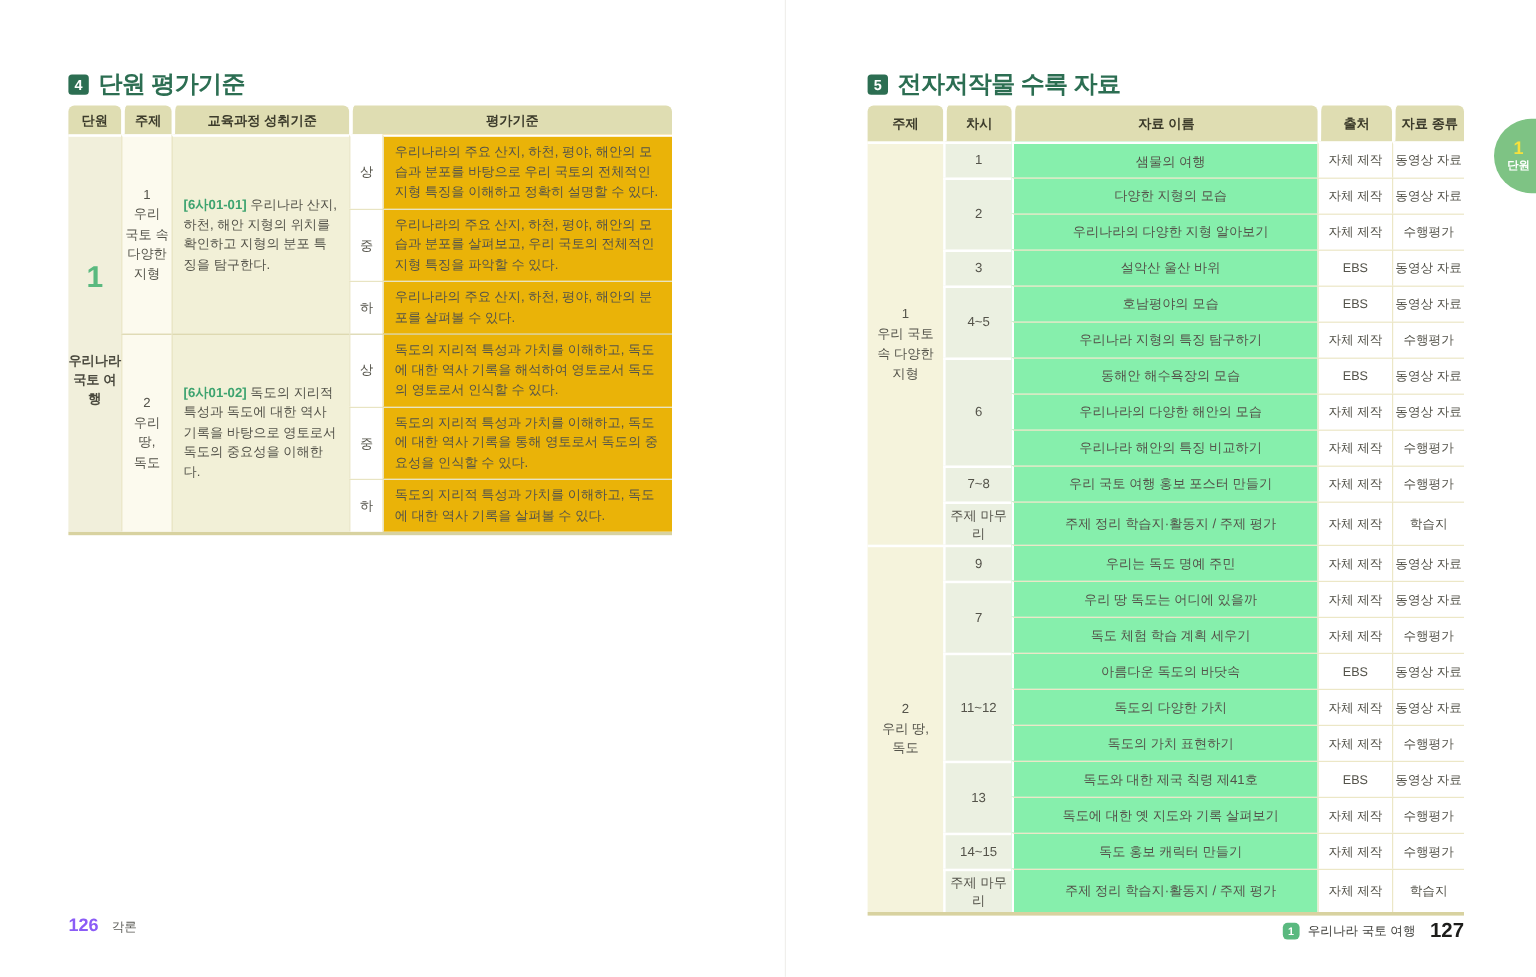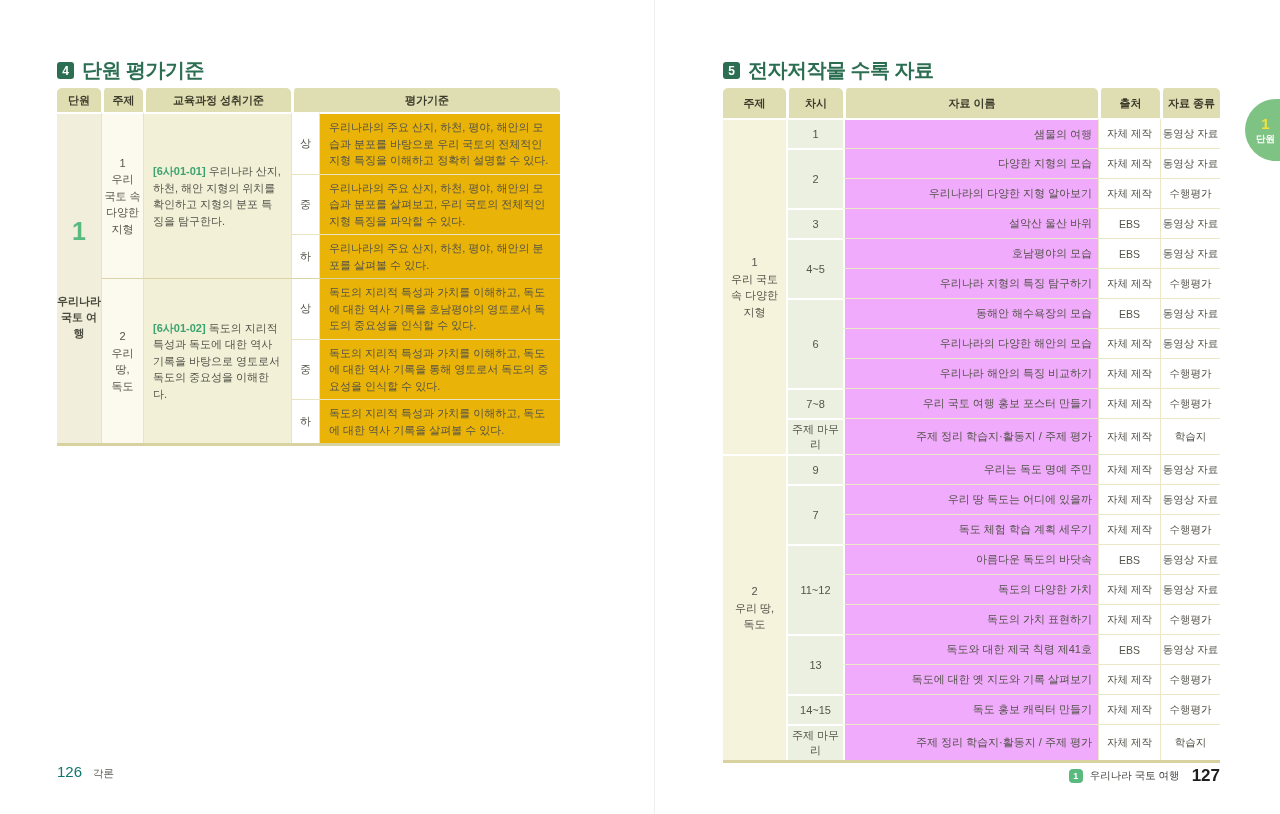"샘물의 여행" #res-table td.name { background: #f0abfc -> #86efac; text-align: right -> center }
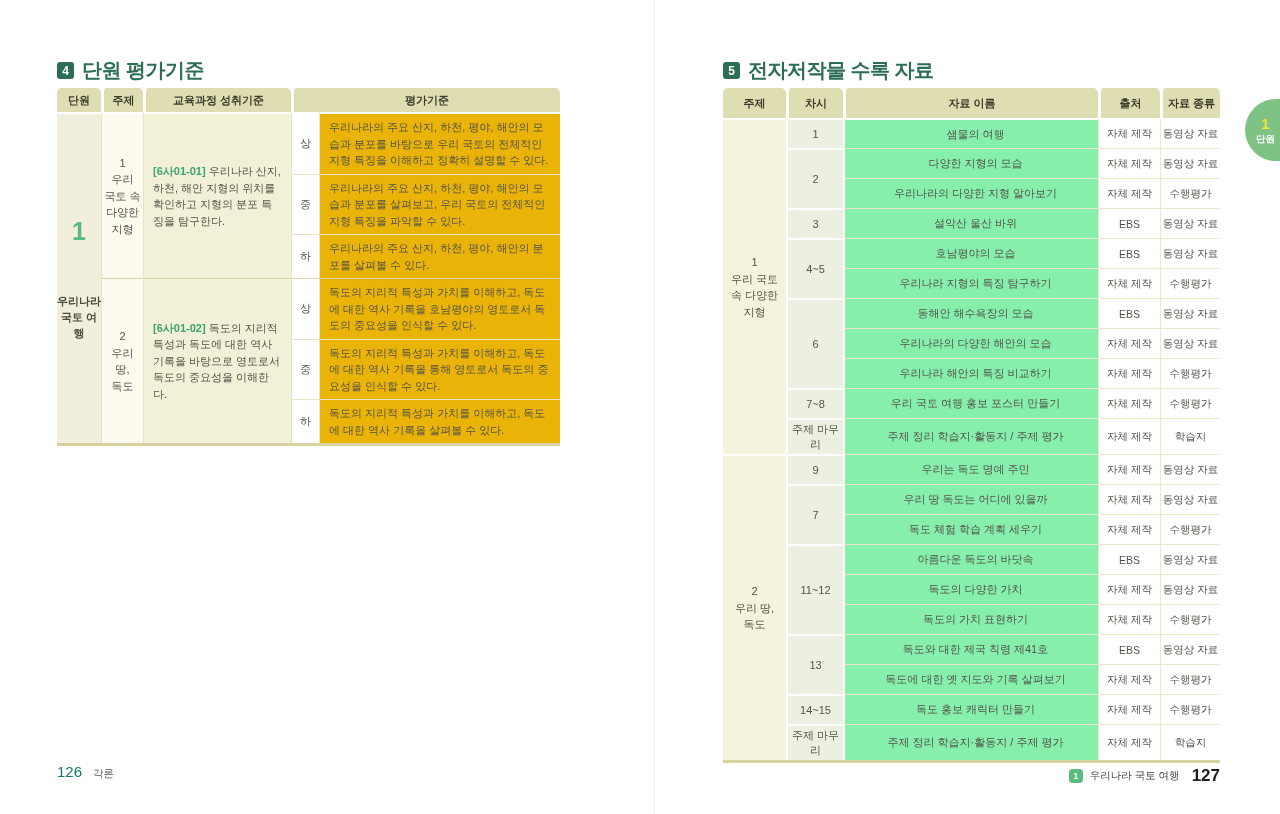"독도의 지리적 특성과 가치를 이해하고, 독도에 대한 역사 기록을 호남평야의" td.crit { text: 호남평야의 영토로서 독도의 중요성을 -> 해석하여 영토로서 독도의 영토로서 }
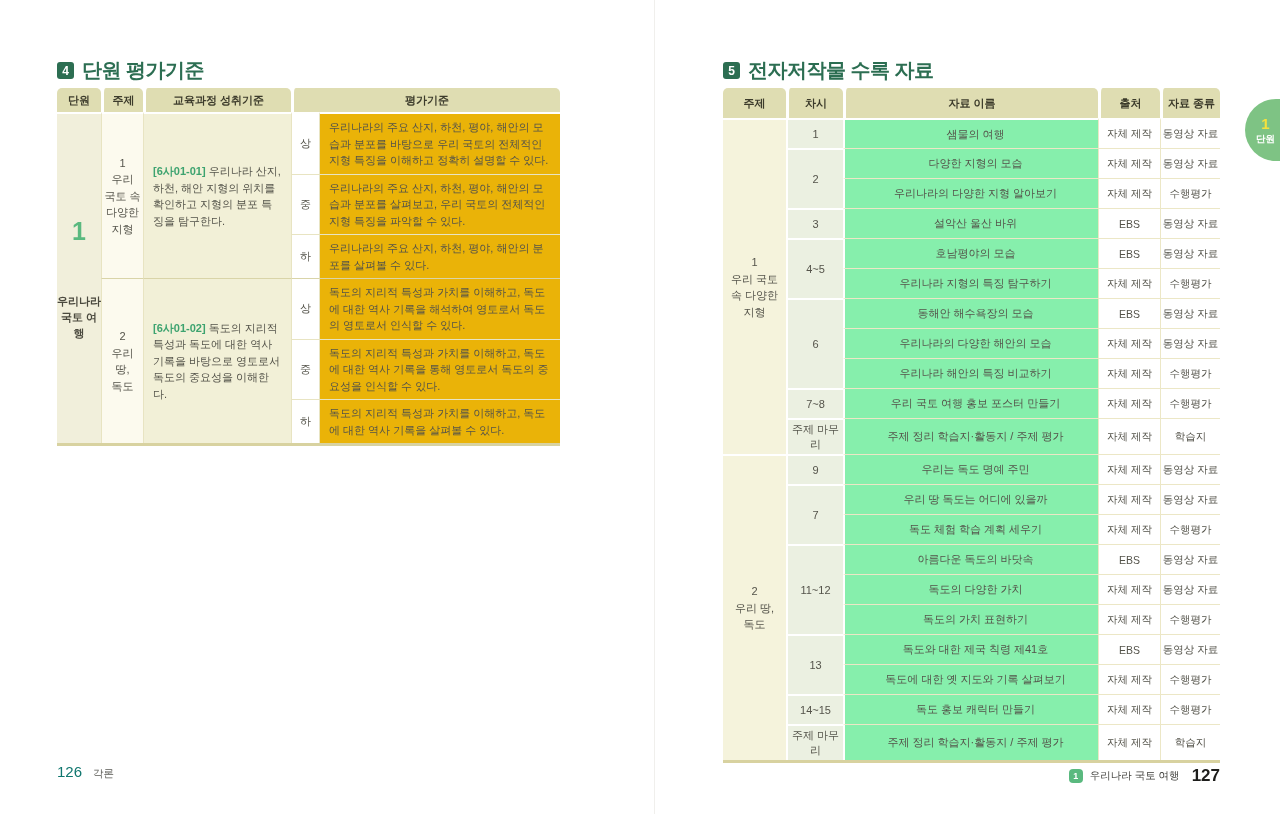"126" #footer-left .page-num { color: #0f766e -> #8b5cf6; font-weight: normal -> bold }
